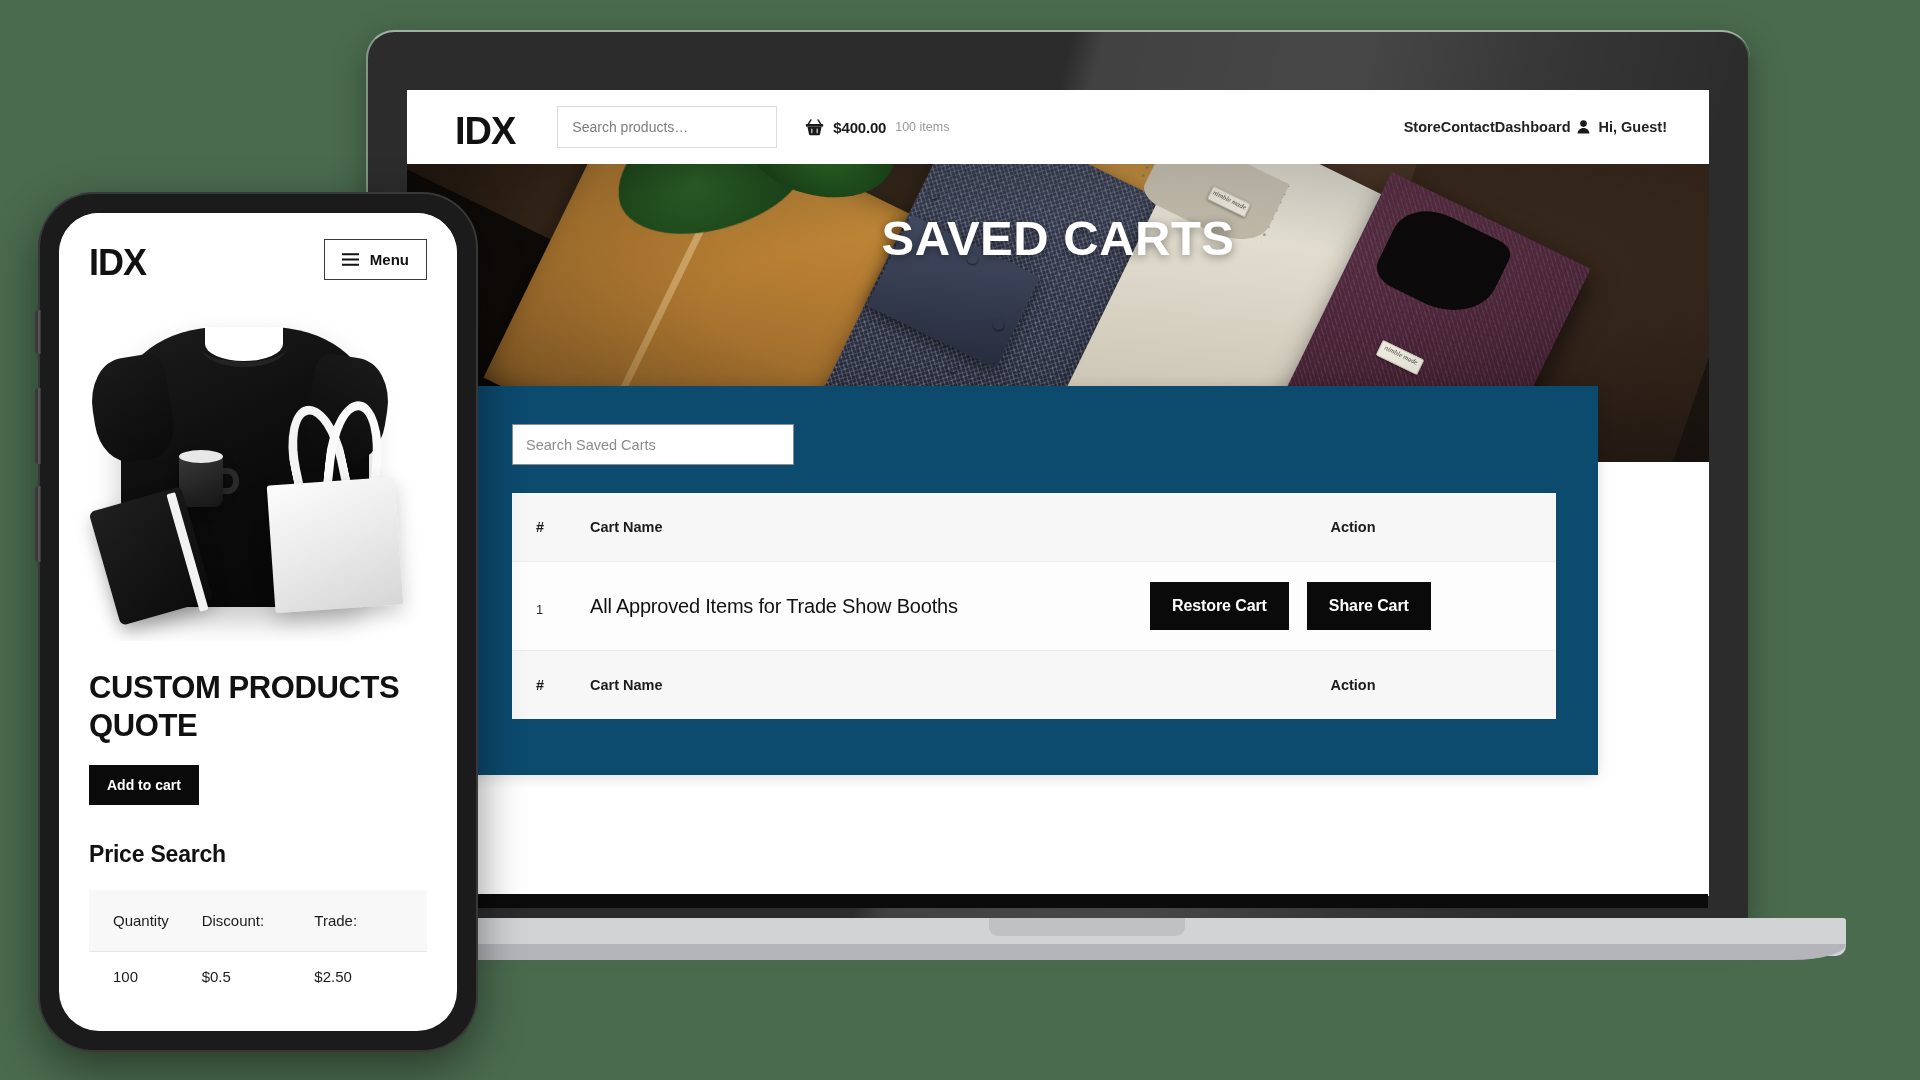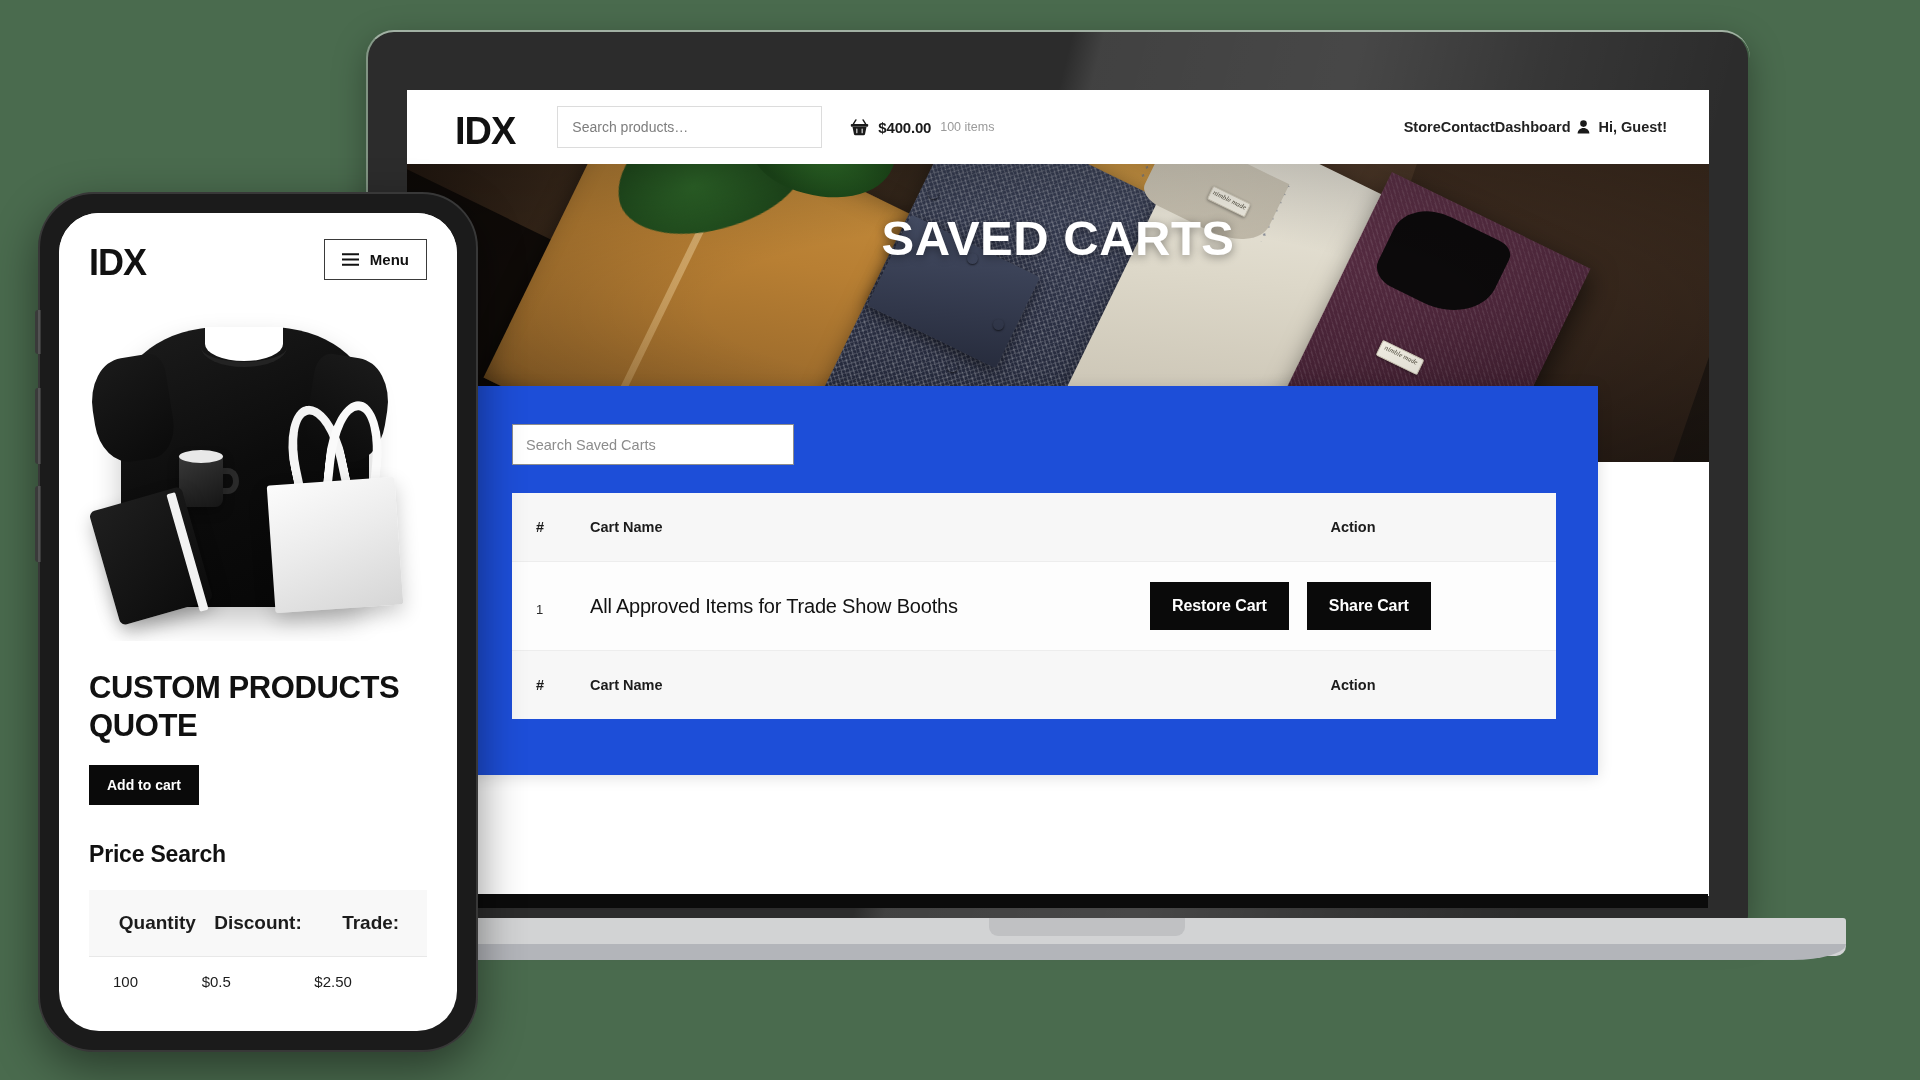"Search products…" .search-products { width: 265px -> 220px }
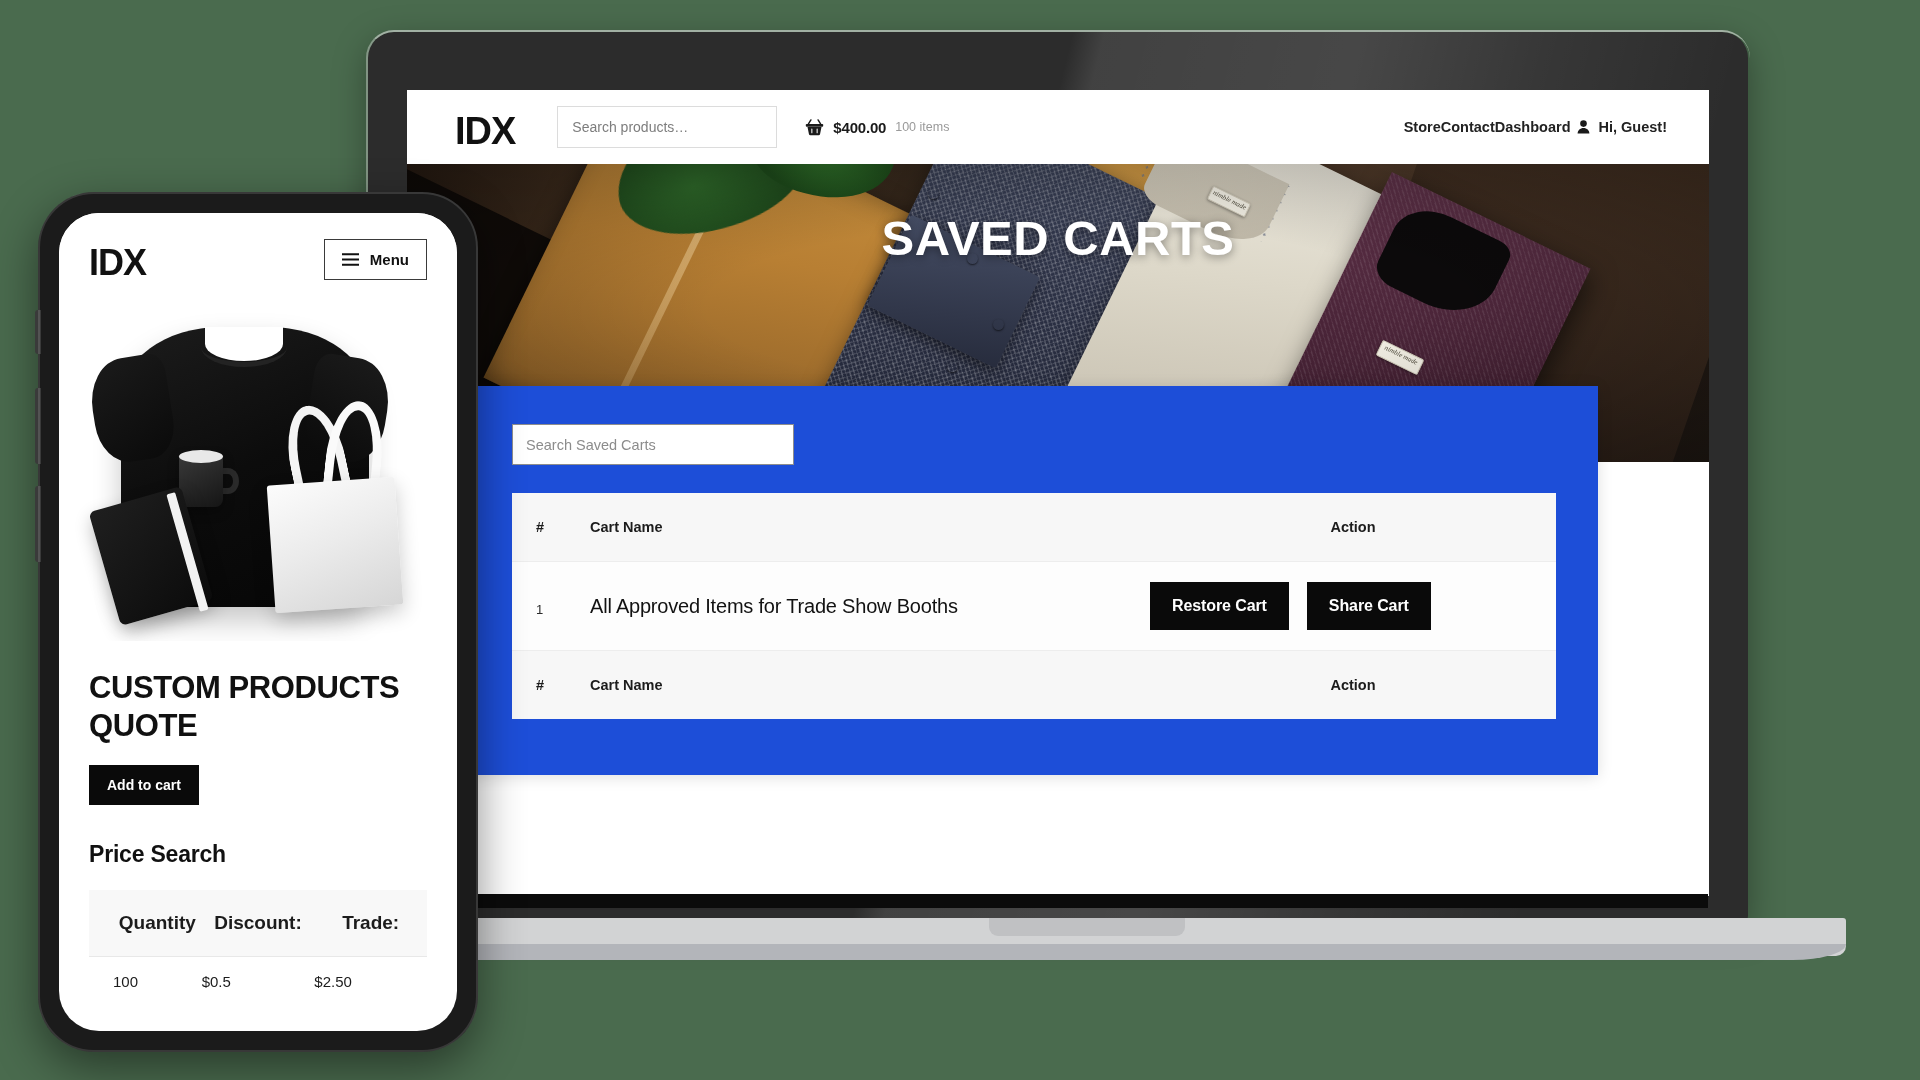"Search Saved Carts" .content-card { background: #1d4ed8 -> #0c4a6e }
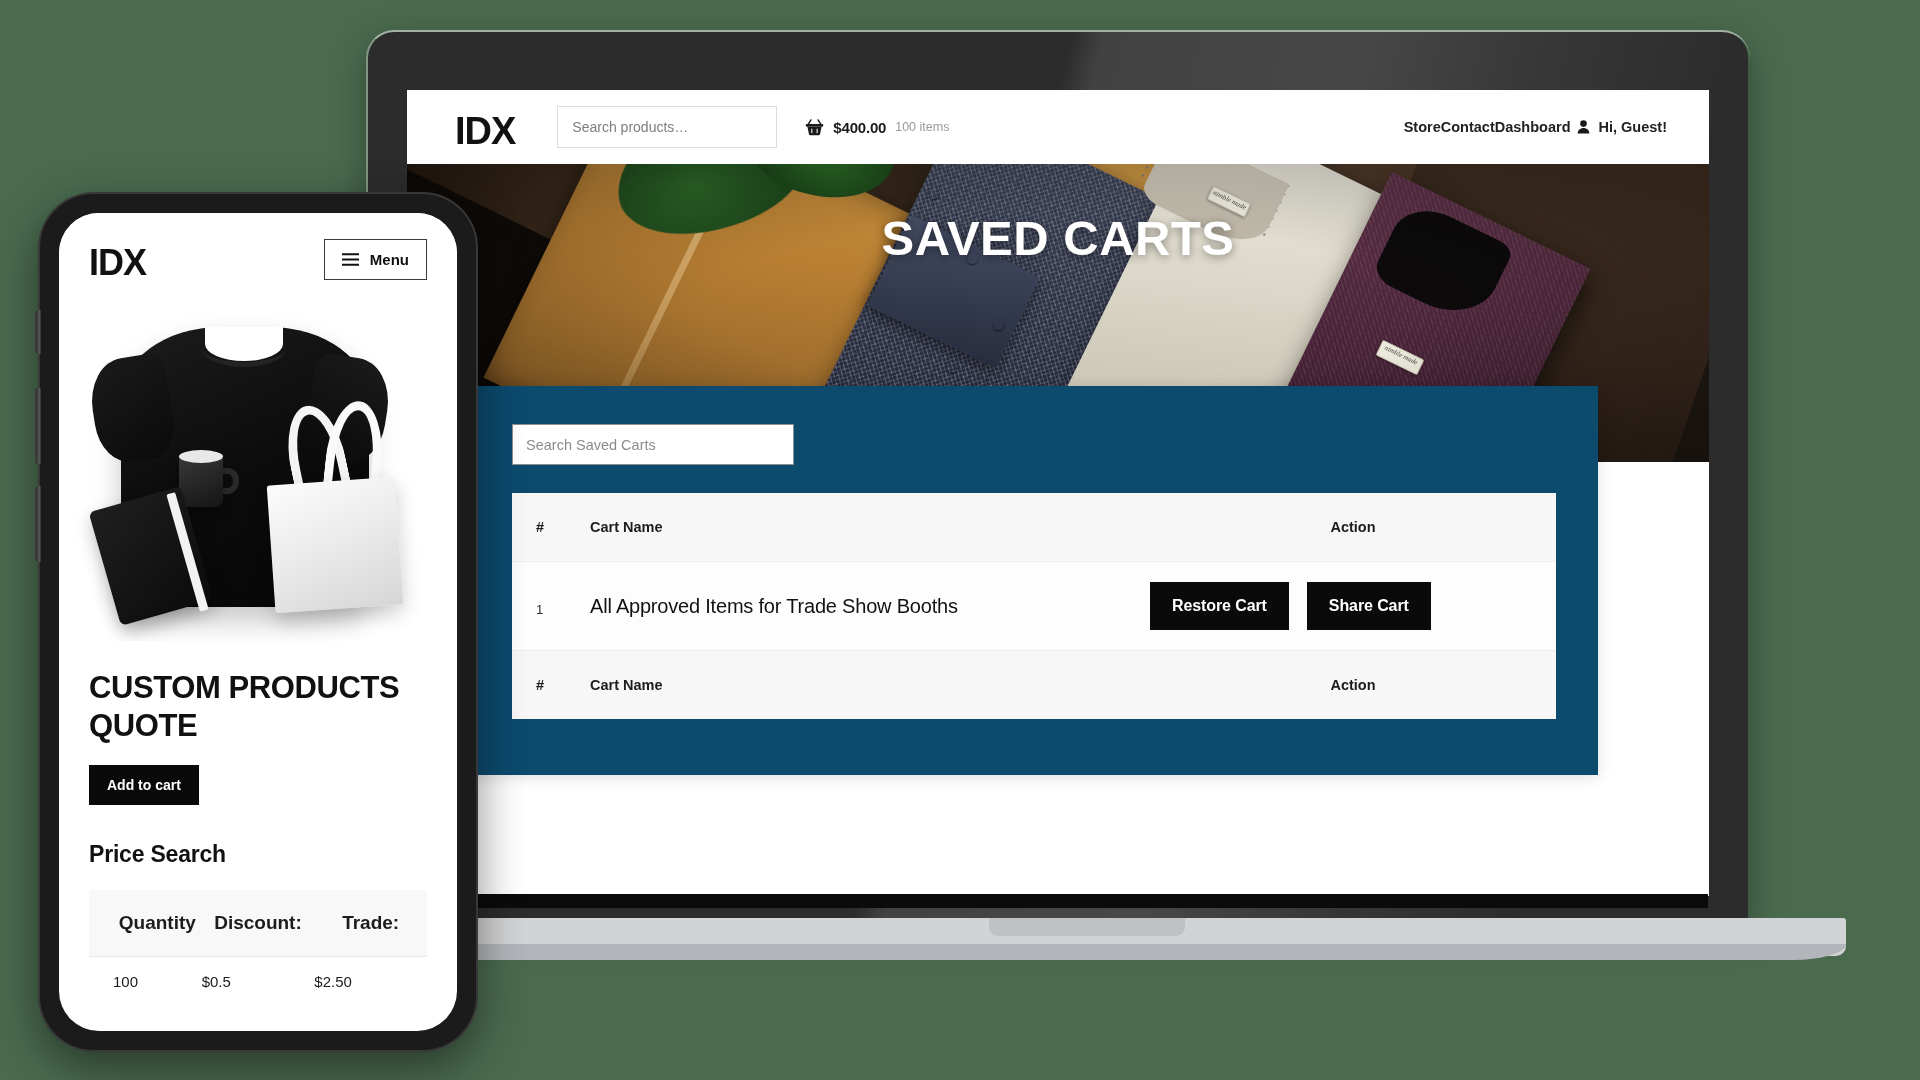"Quantity" .price-table th { font-size: 19px -> 15px; font-weight: 700 -> 400; text-align: center -> left }
